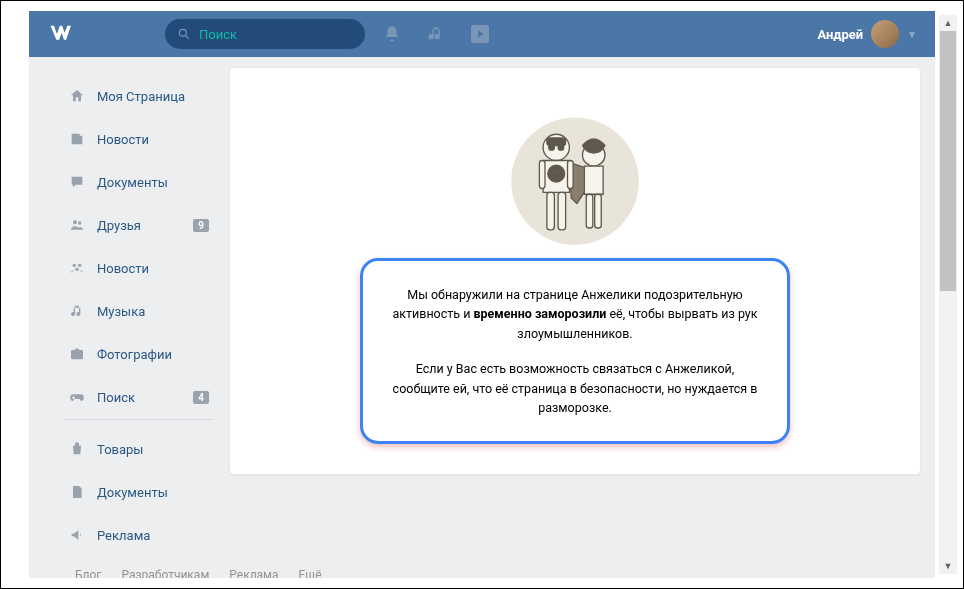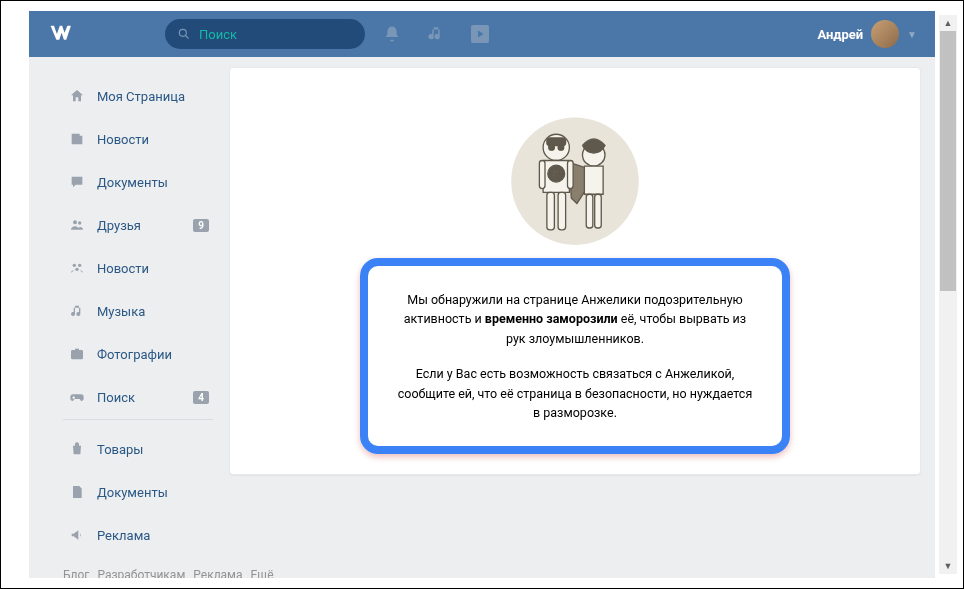"Мы обнаружили на странице Анжелики" .notice { border: 8px solid #3b82f6 -> 3px solid #3b82f6 }
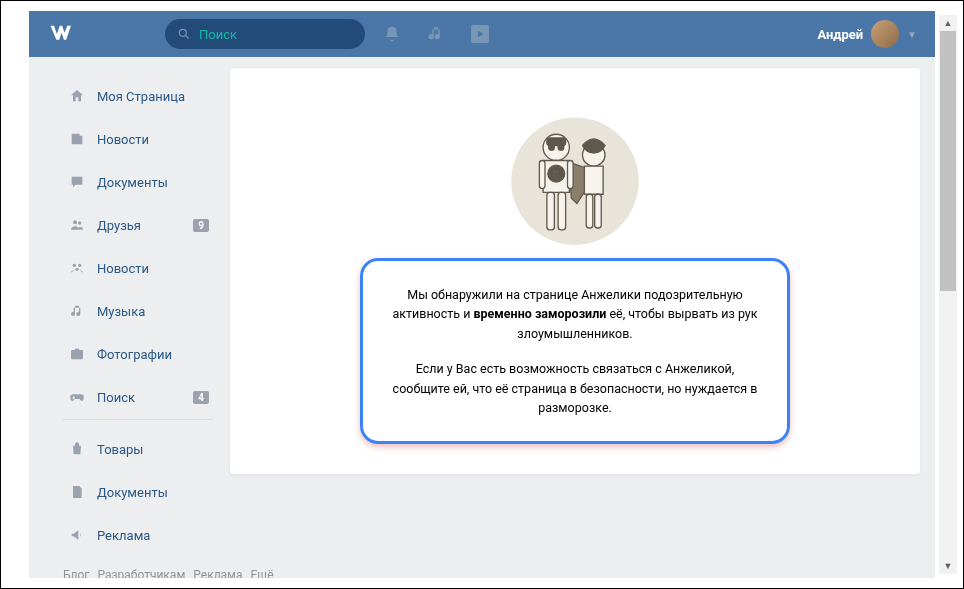"Блог" .footer-links span { margin-left: none -> 12px }
